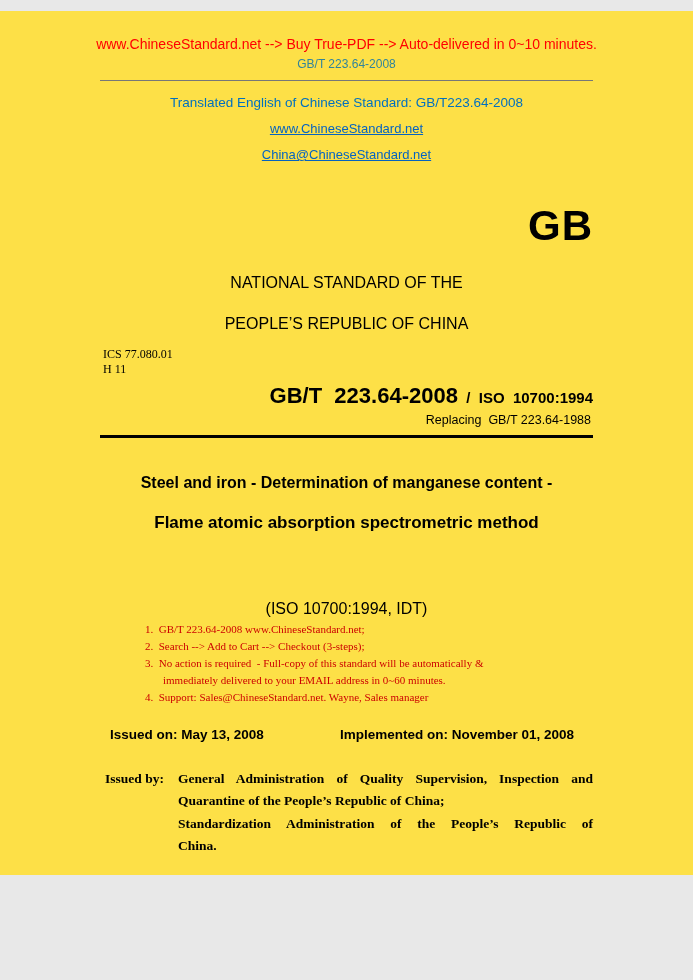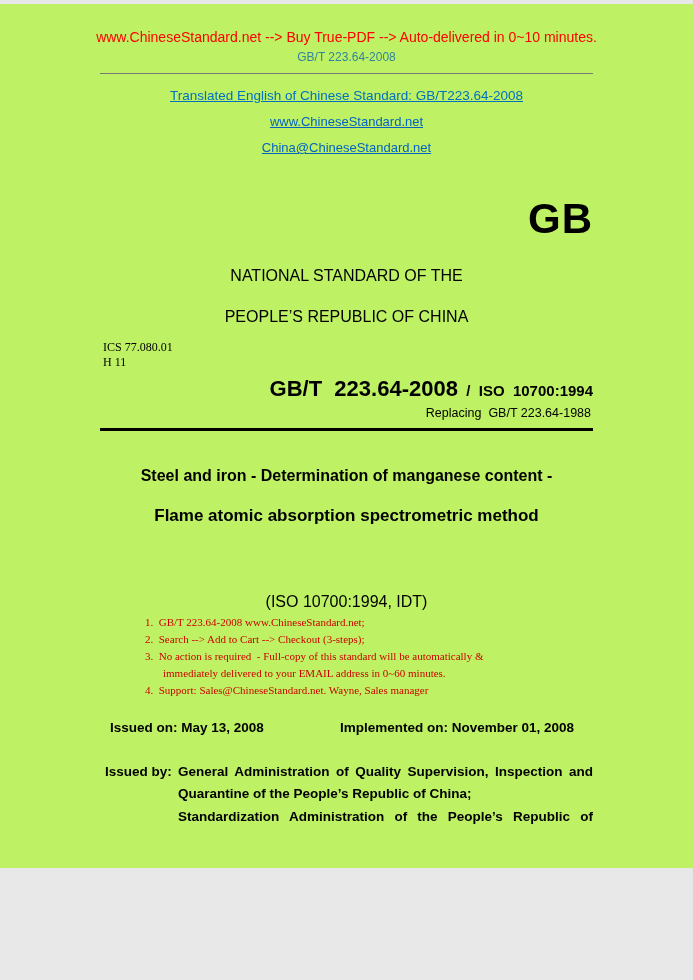"www.ChineseStandard.net --> Buy True-PDF" .page { background: #bef264 -> #fde047; margin: 4px auto -> 11px auto }
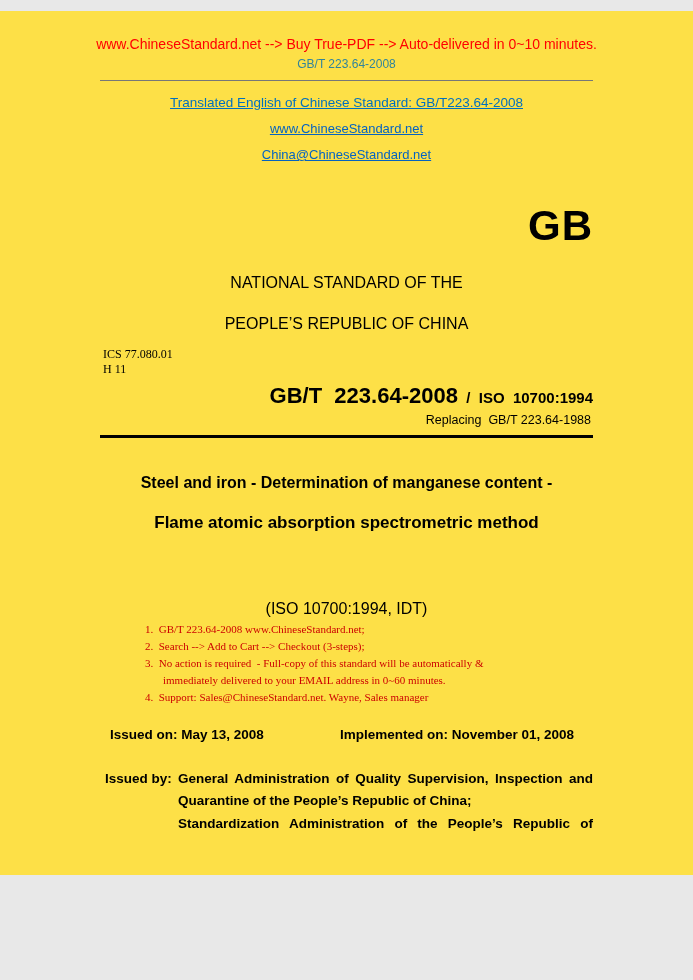"Translated English of Chinese Standard:" .translated { text-decoration: underline -> none }
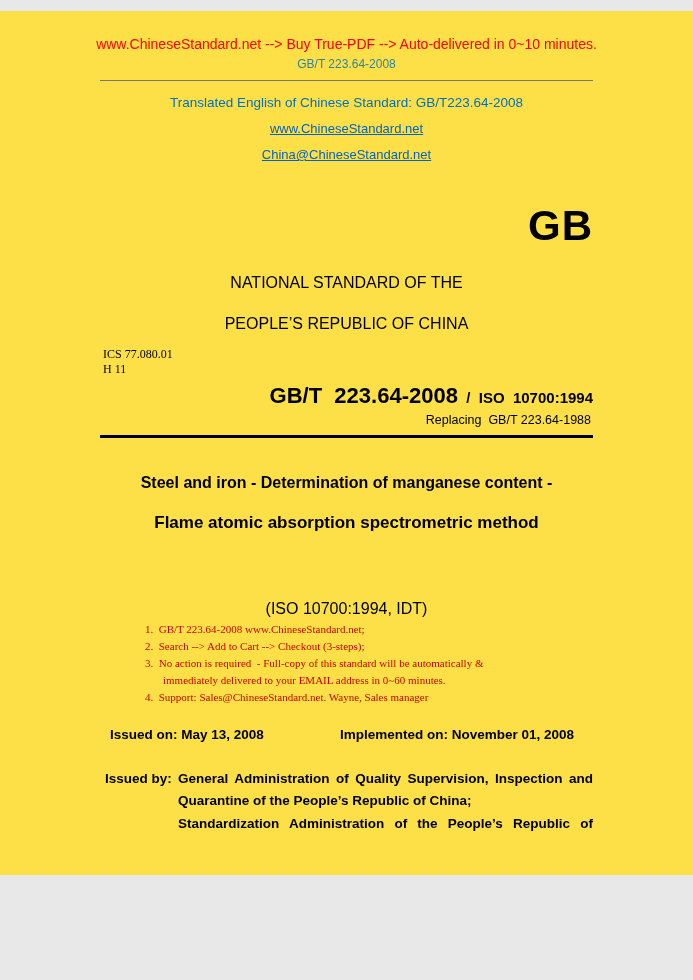"Issued by:" .issuer { font-family: none -> Liberation Serif, serif }
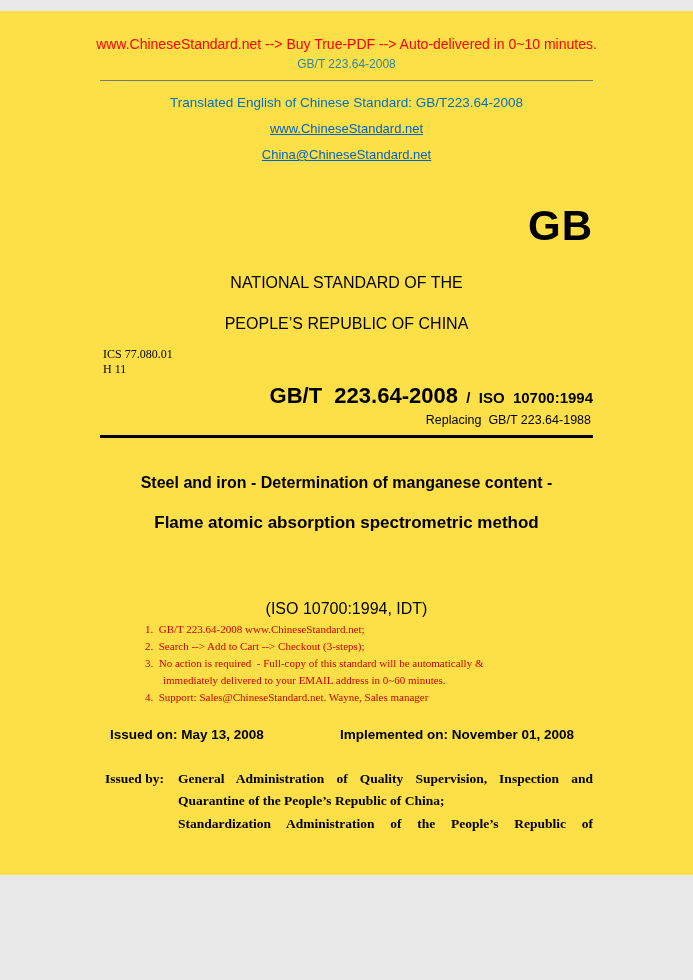"China." div { html: none -> <div>China.</div> }
